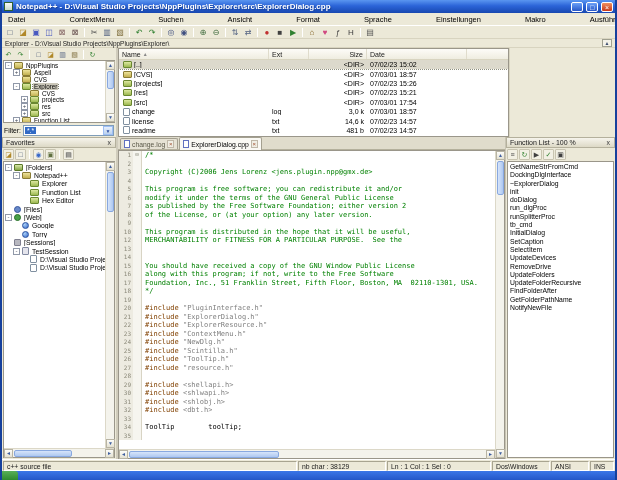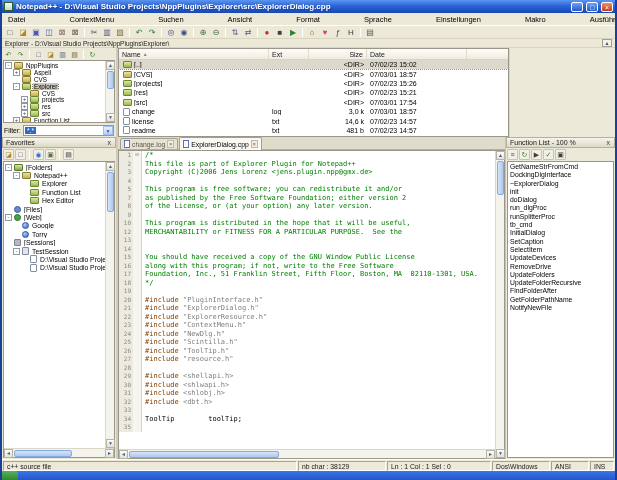"This file is part of" span.ltext { html: <span><span>This file is part of Explorer Plugin for Notepad++</span></span> -> none }
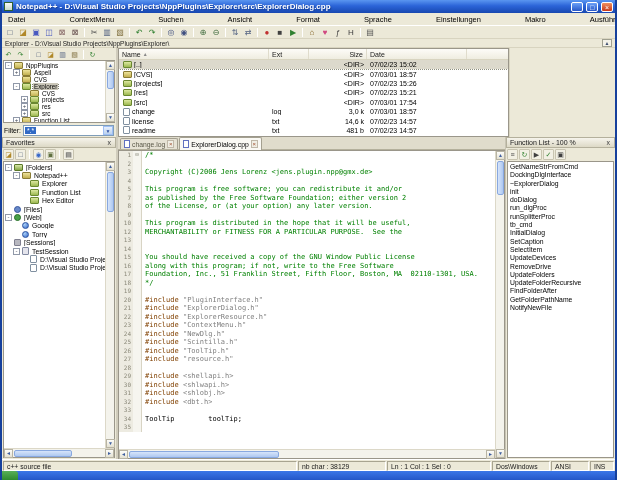"modify it under the terms" div.code-line { html: none -> <div> <span>6</span> <span></span> <span><span>modify it under the terms of the GNU General Public License</span></span> </div> }
